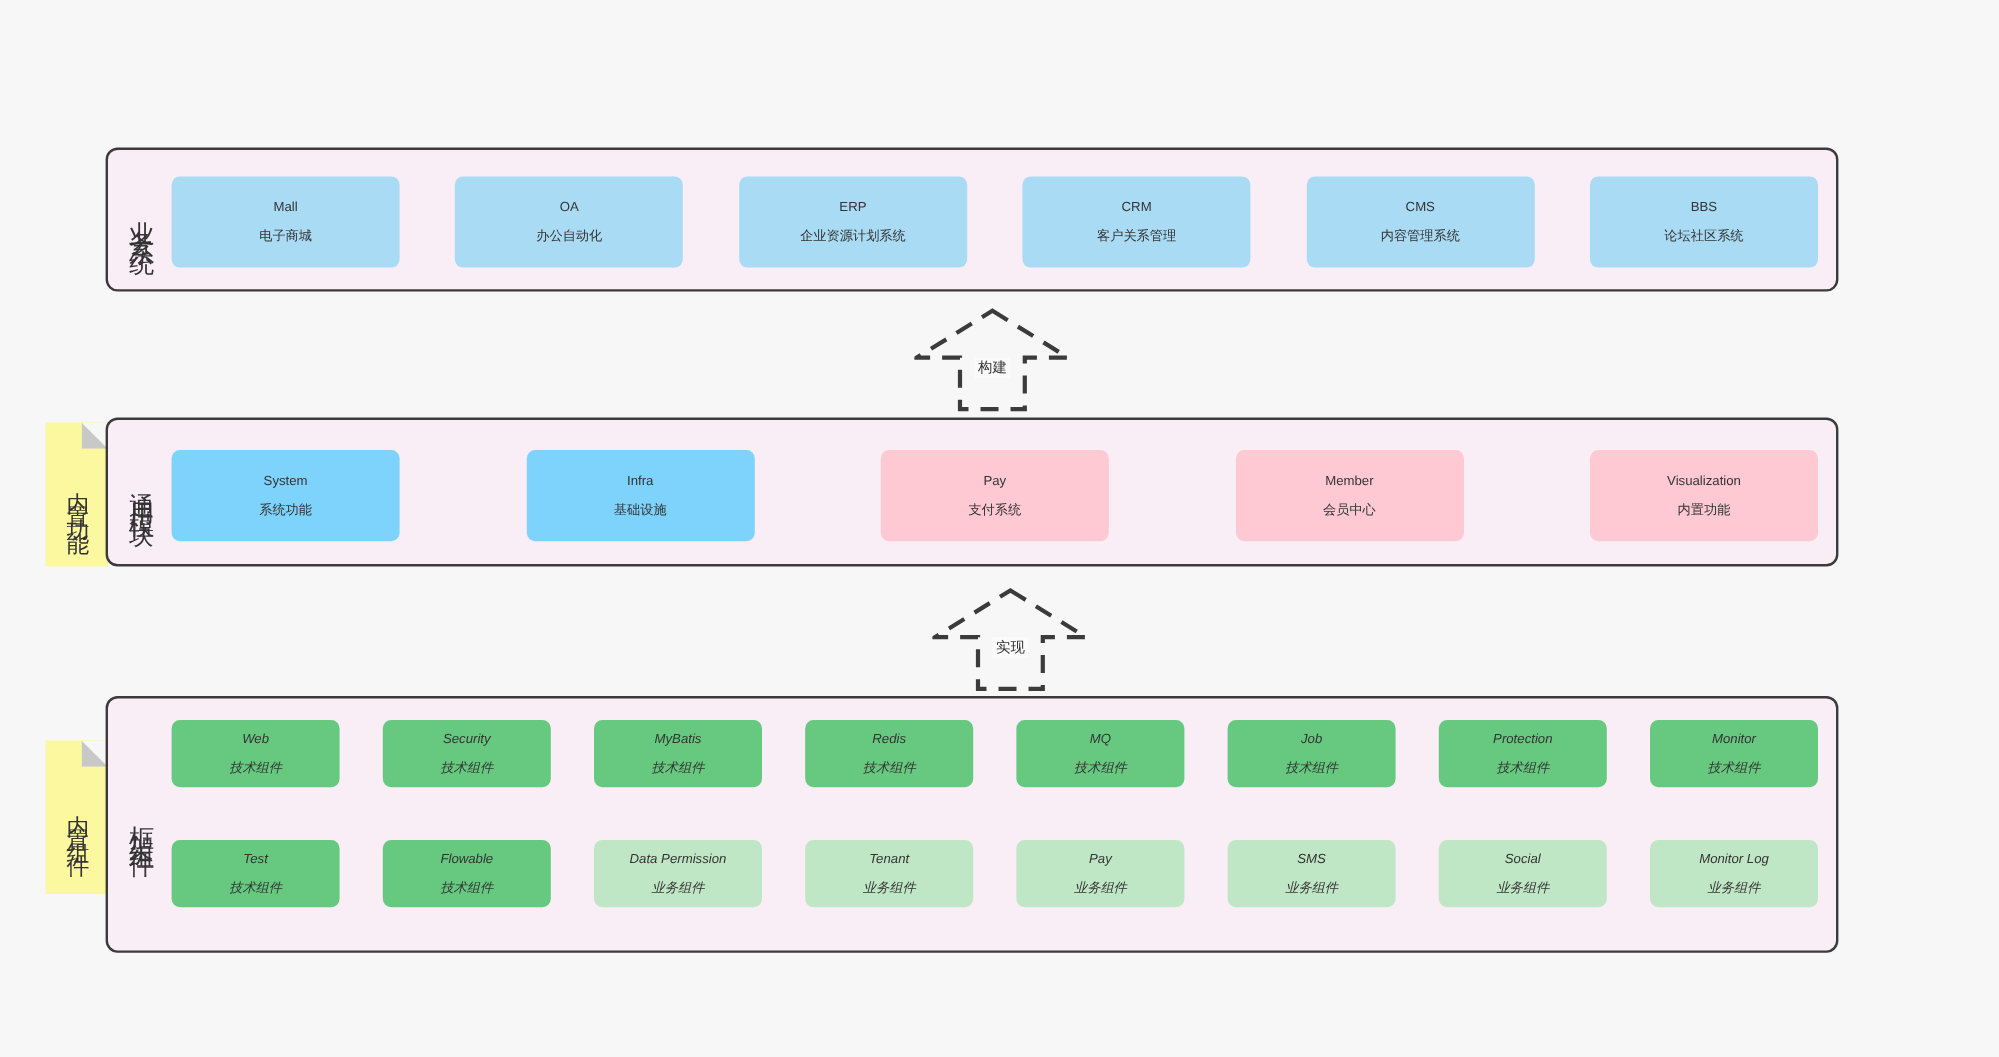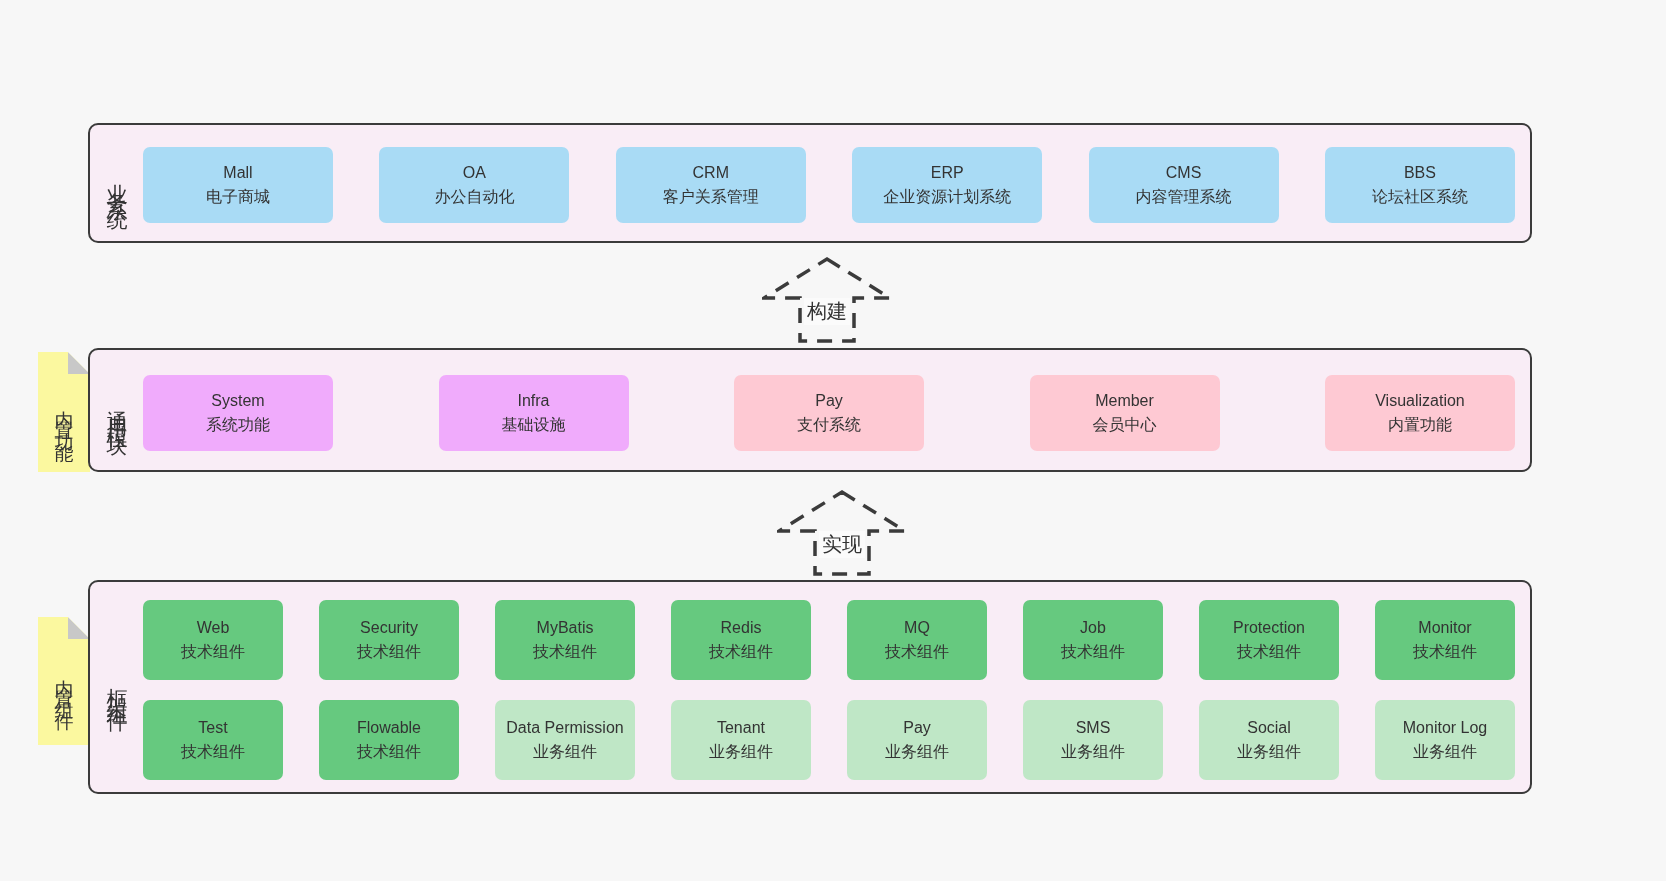"Mall" .box { font-size: 16px -> 11px }
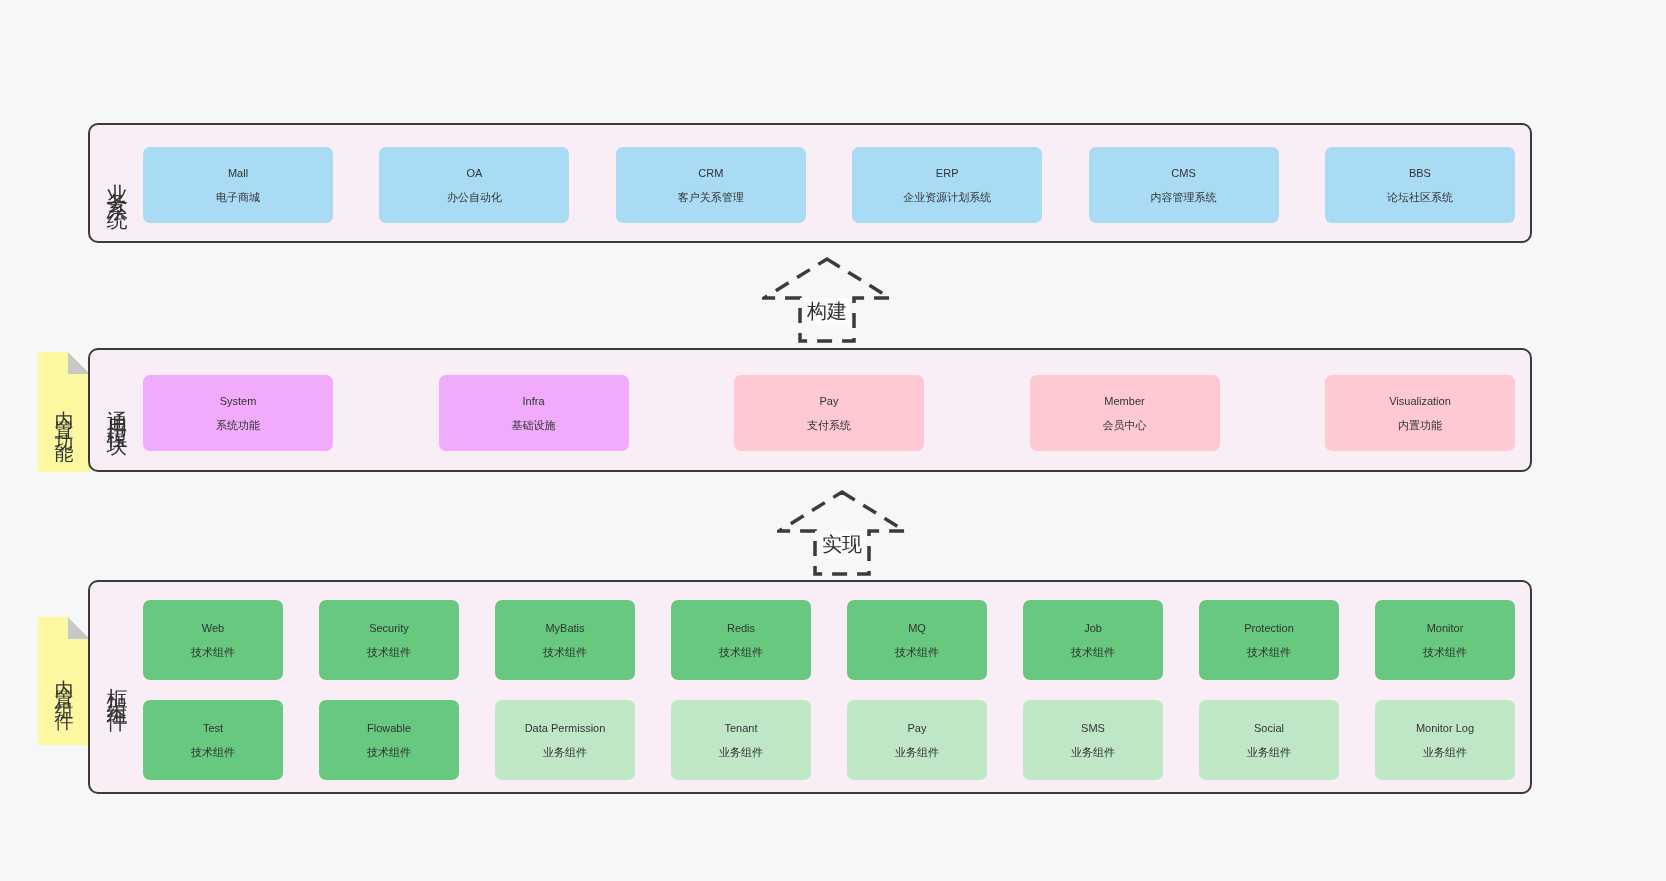"CRM" div.box { order: before "ERP" -> after "ERP" }
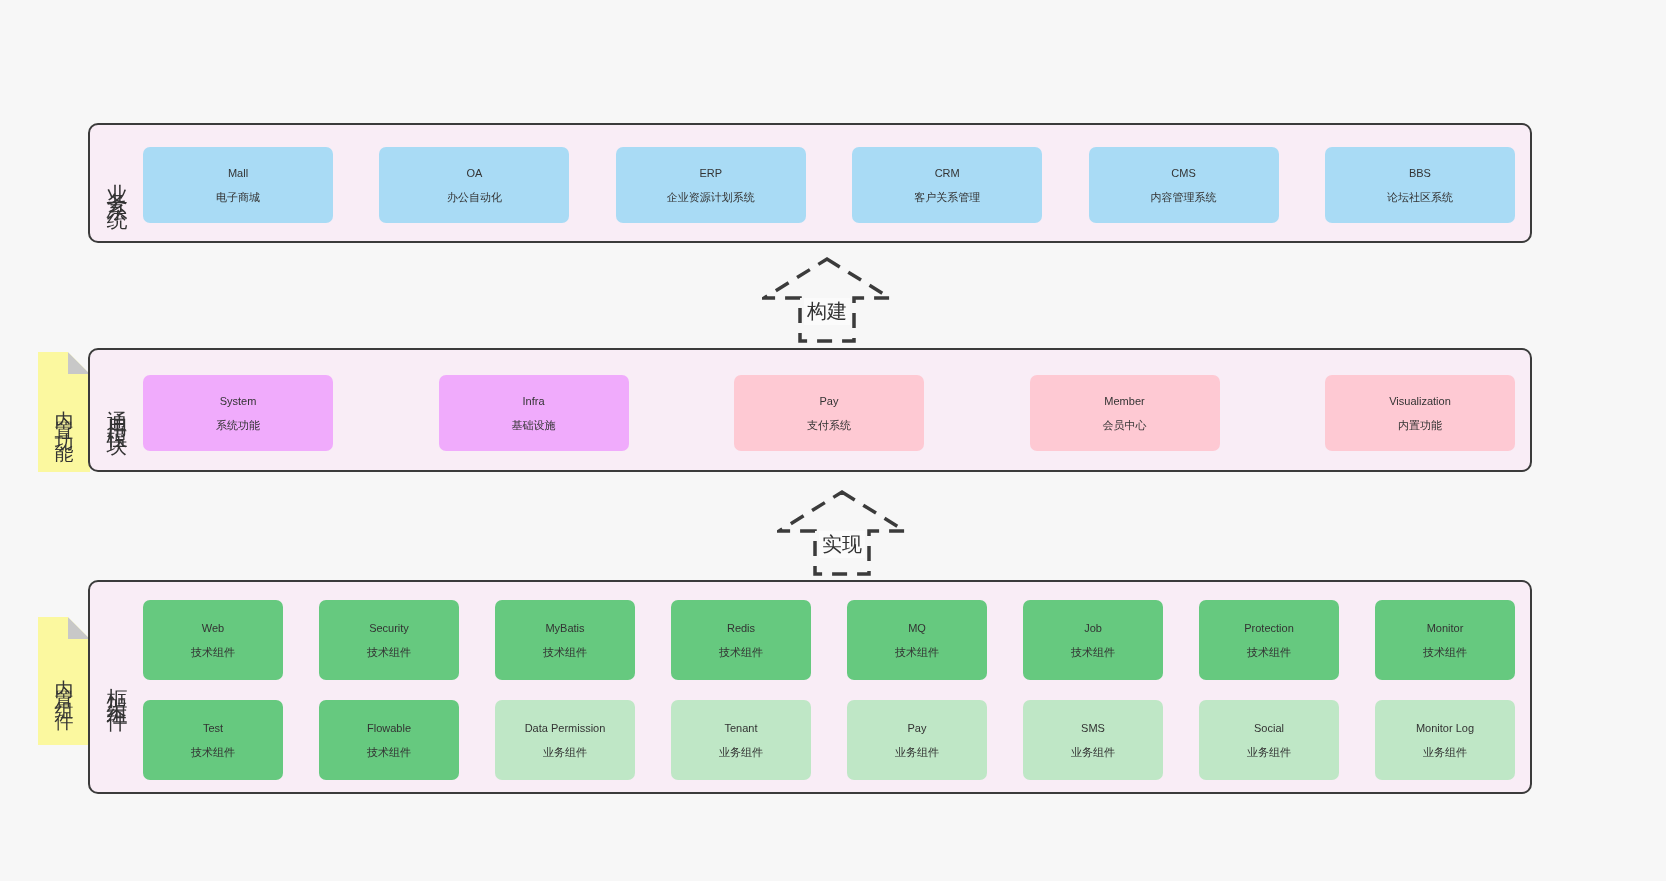"构建" .arrow-label { font-size: 20px -> 12px }
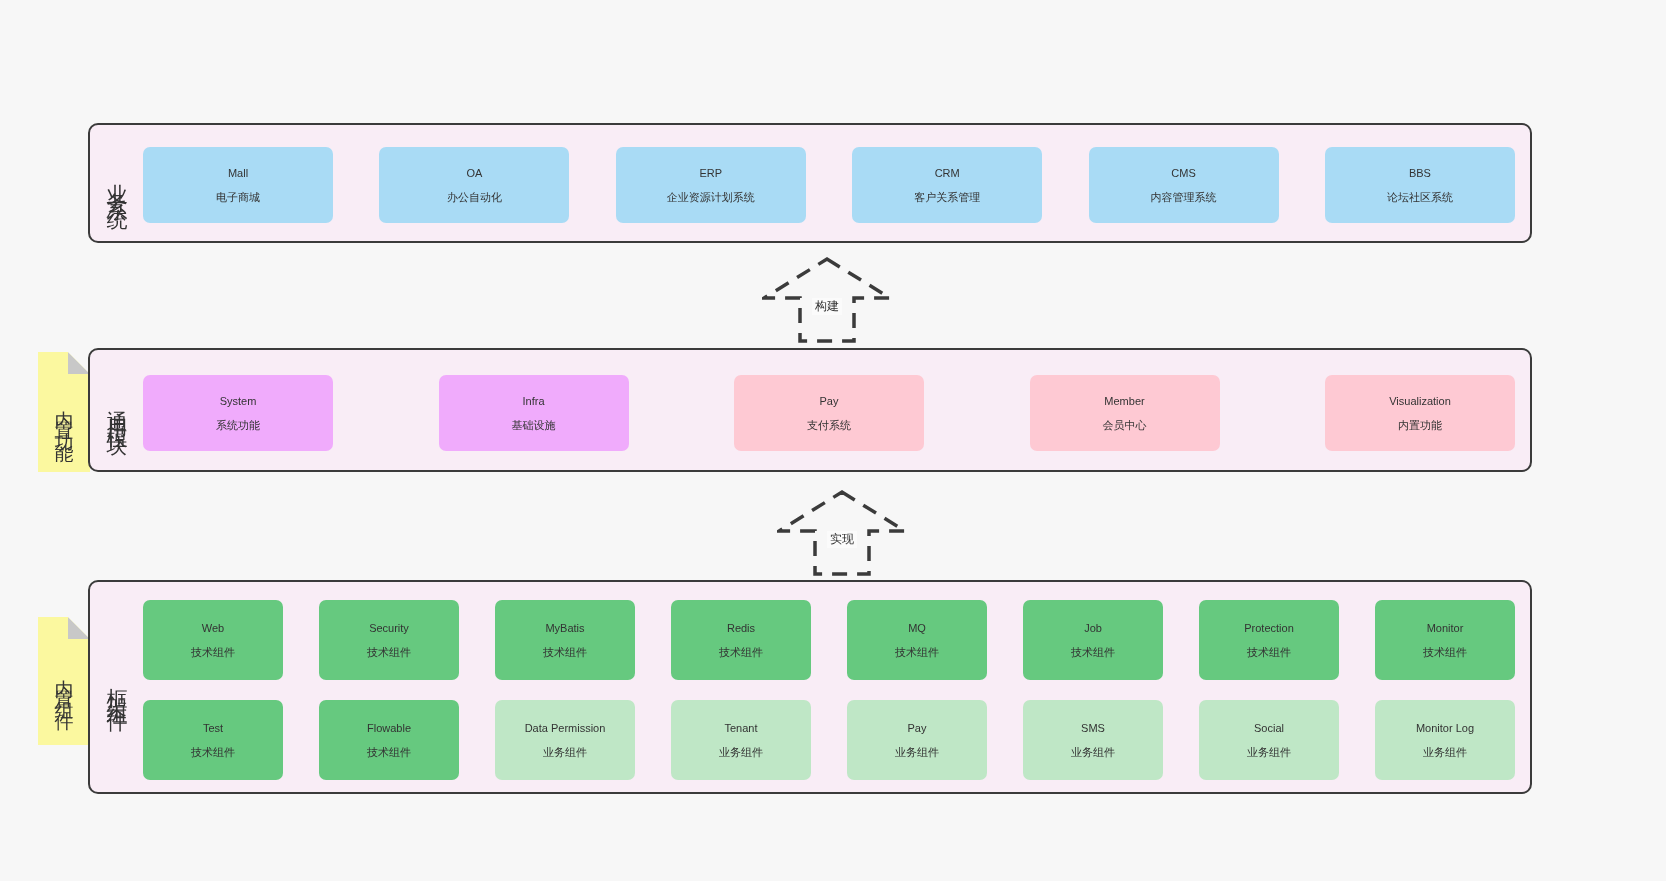"System" .red { background: #f0abfc -> #7dd3fc }
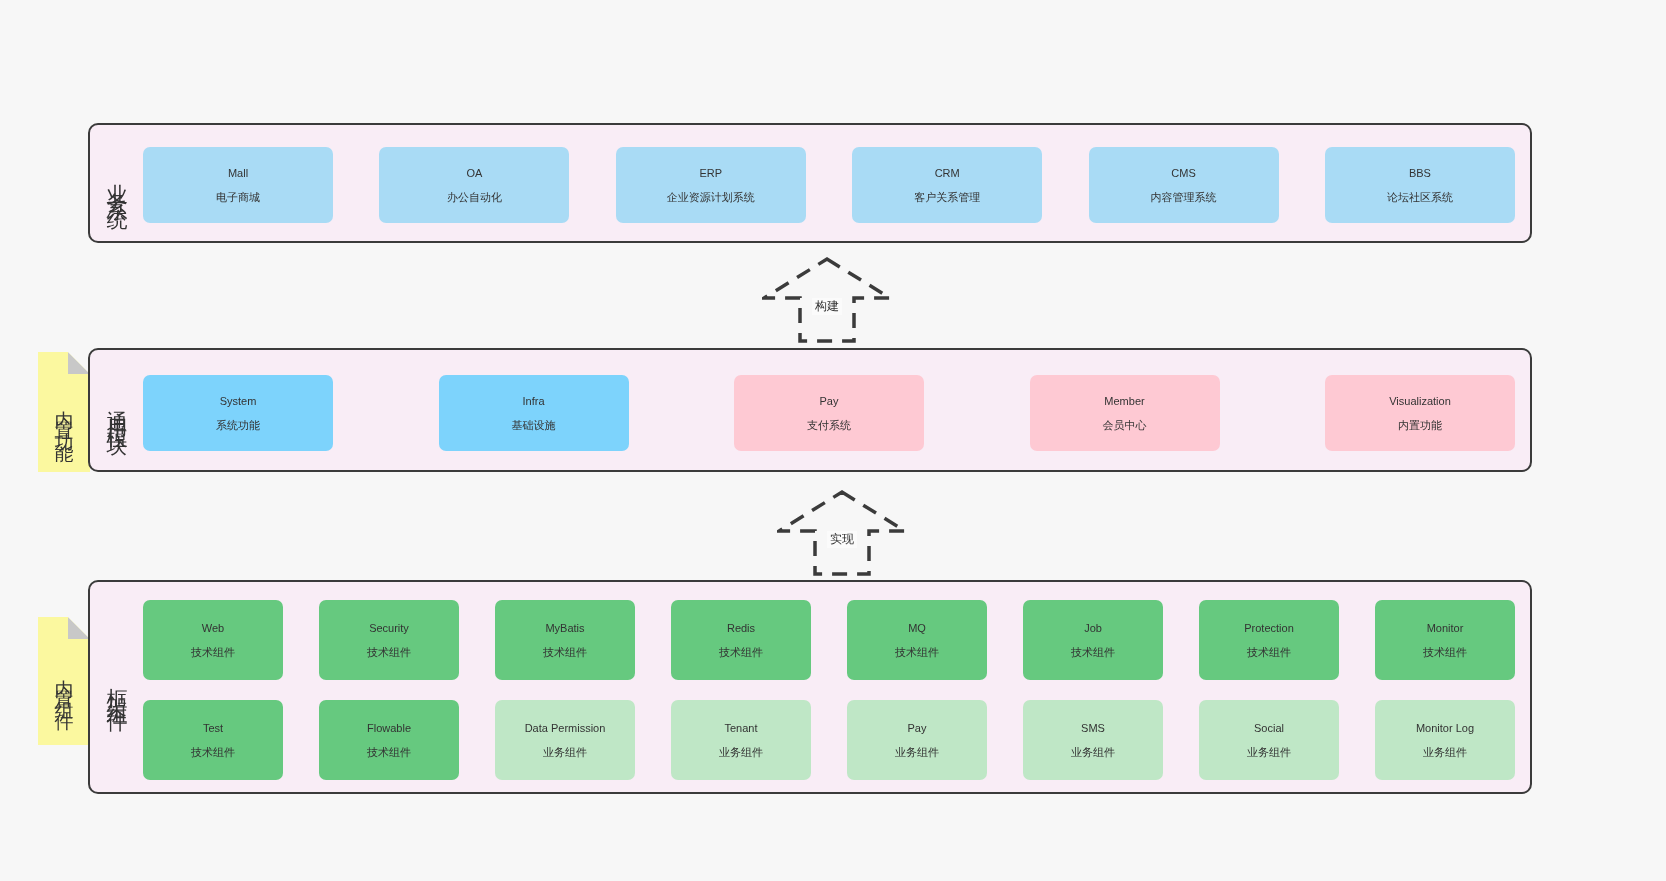"Web" .w140 { font-style: none -> italic; height: 80px -> 56px }
